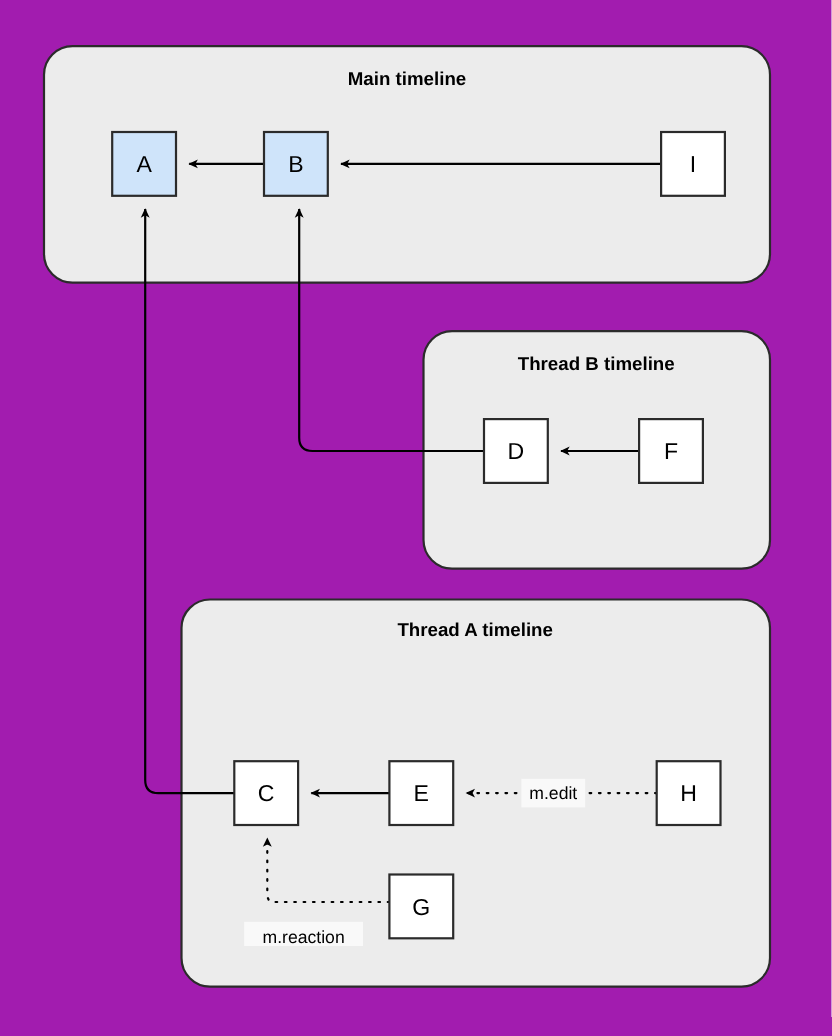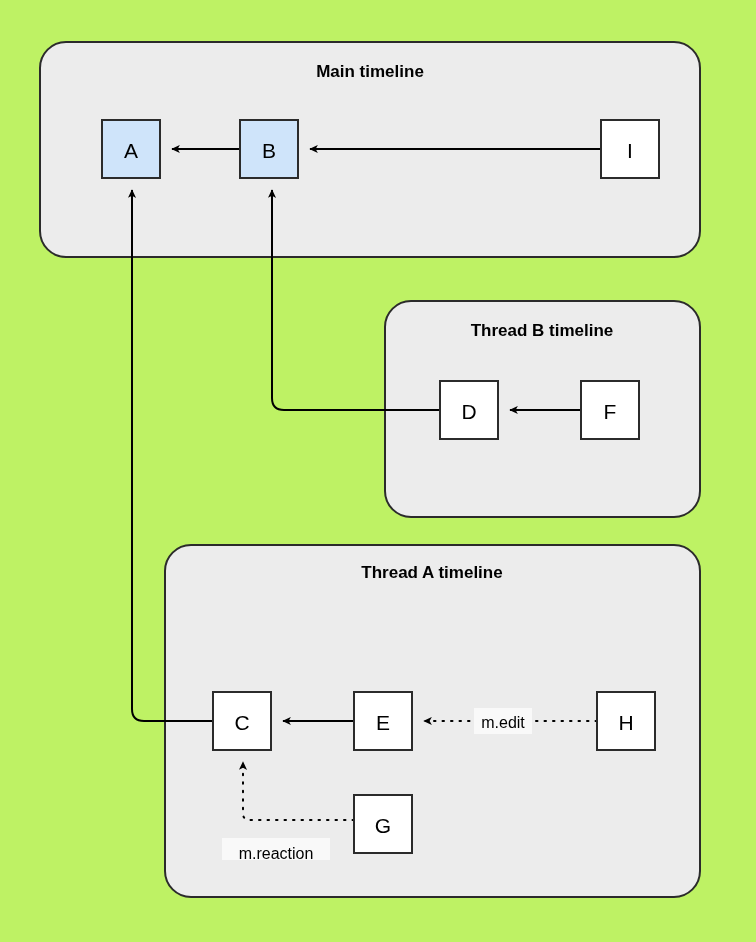"Main timeline" #canvas { background: #bef264 -> #a21caf }
